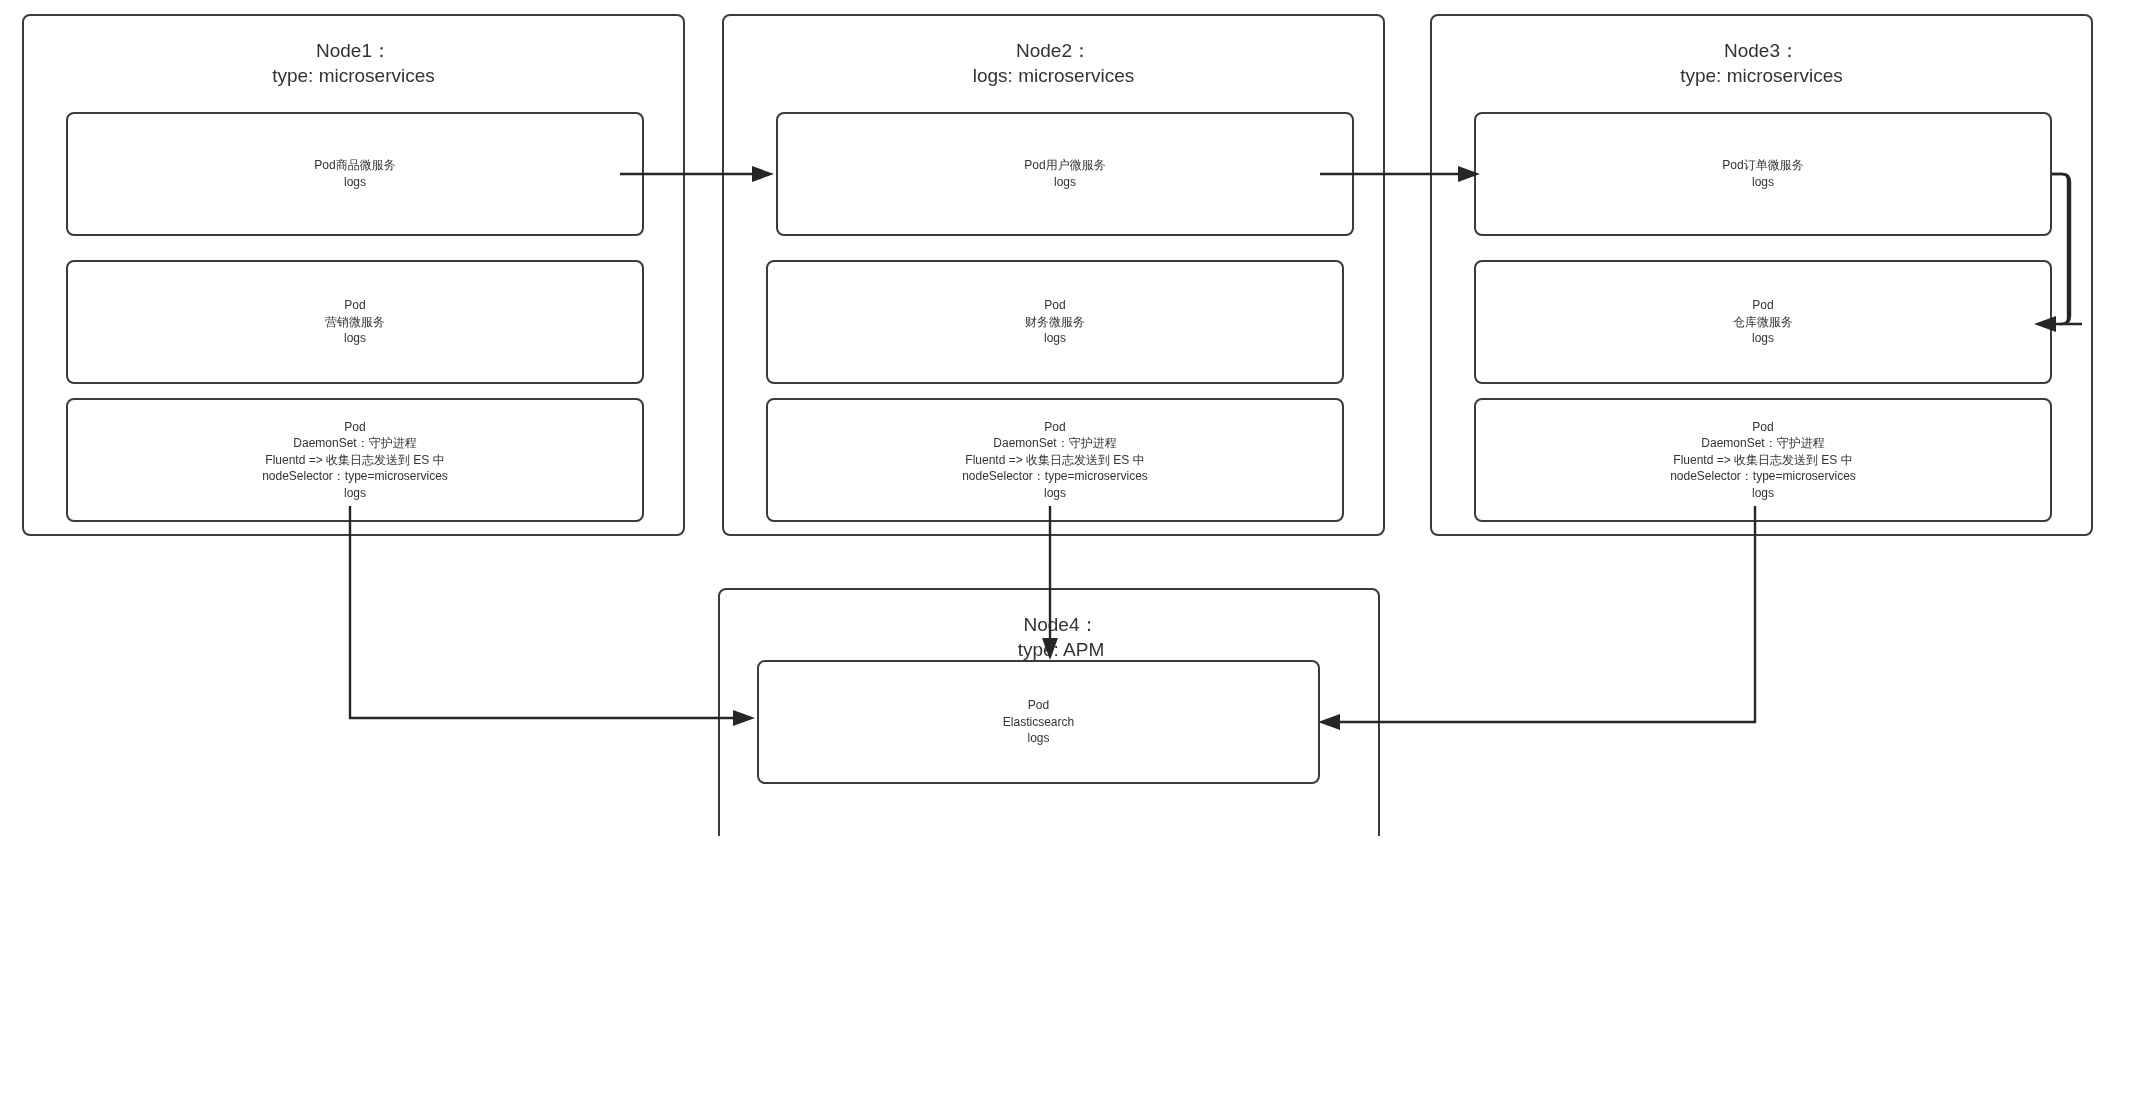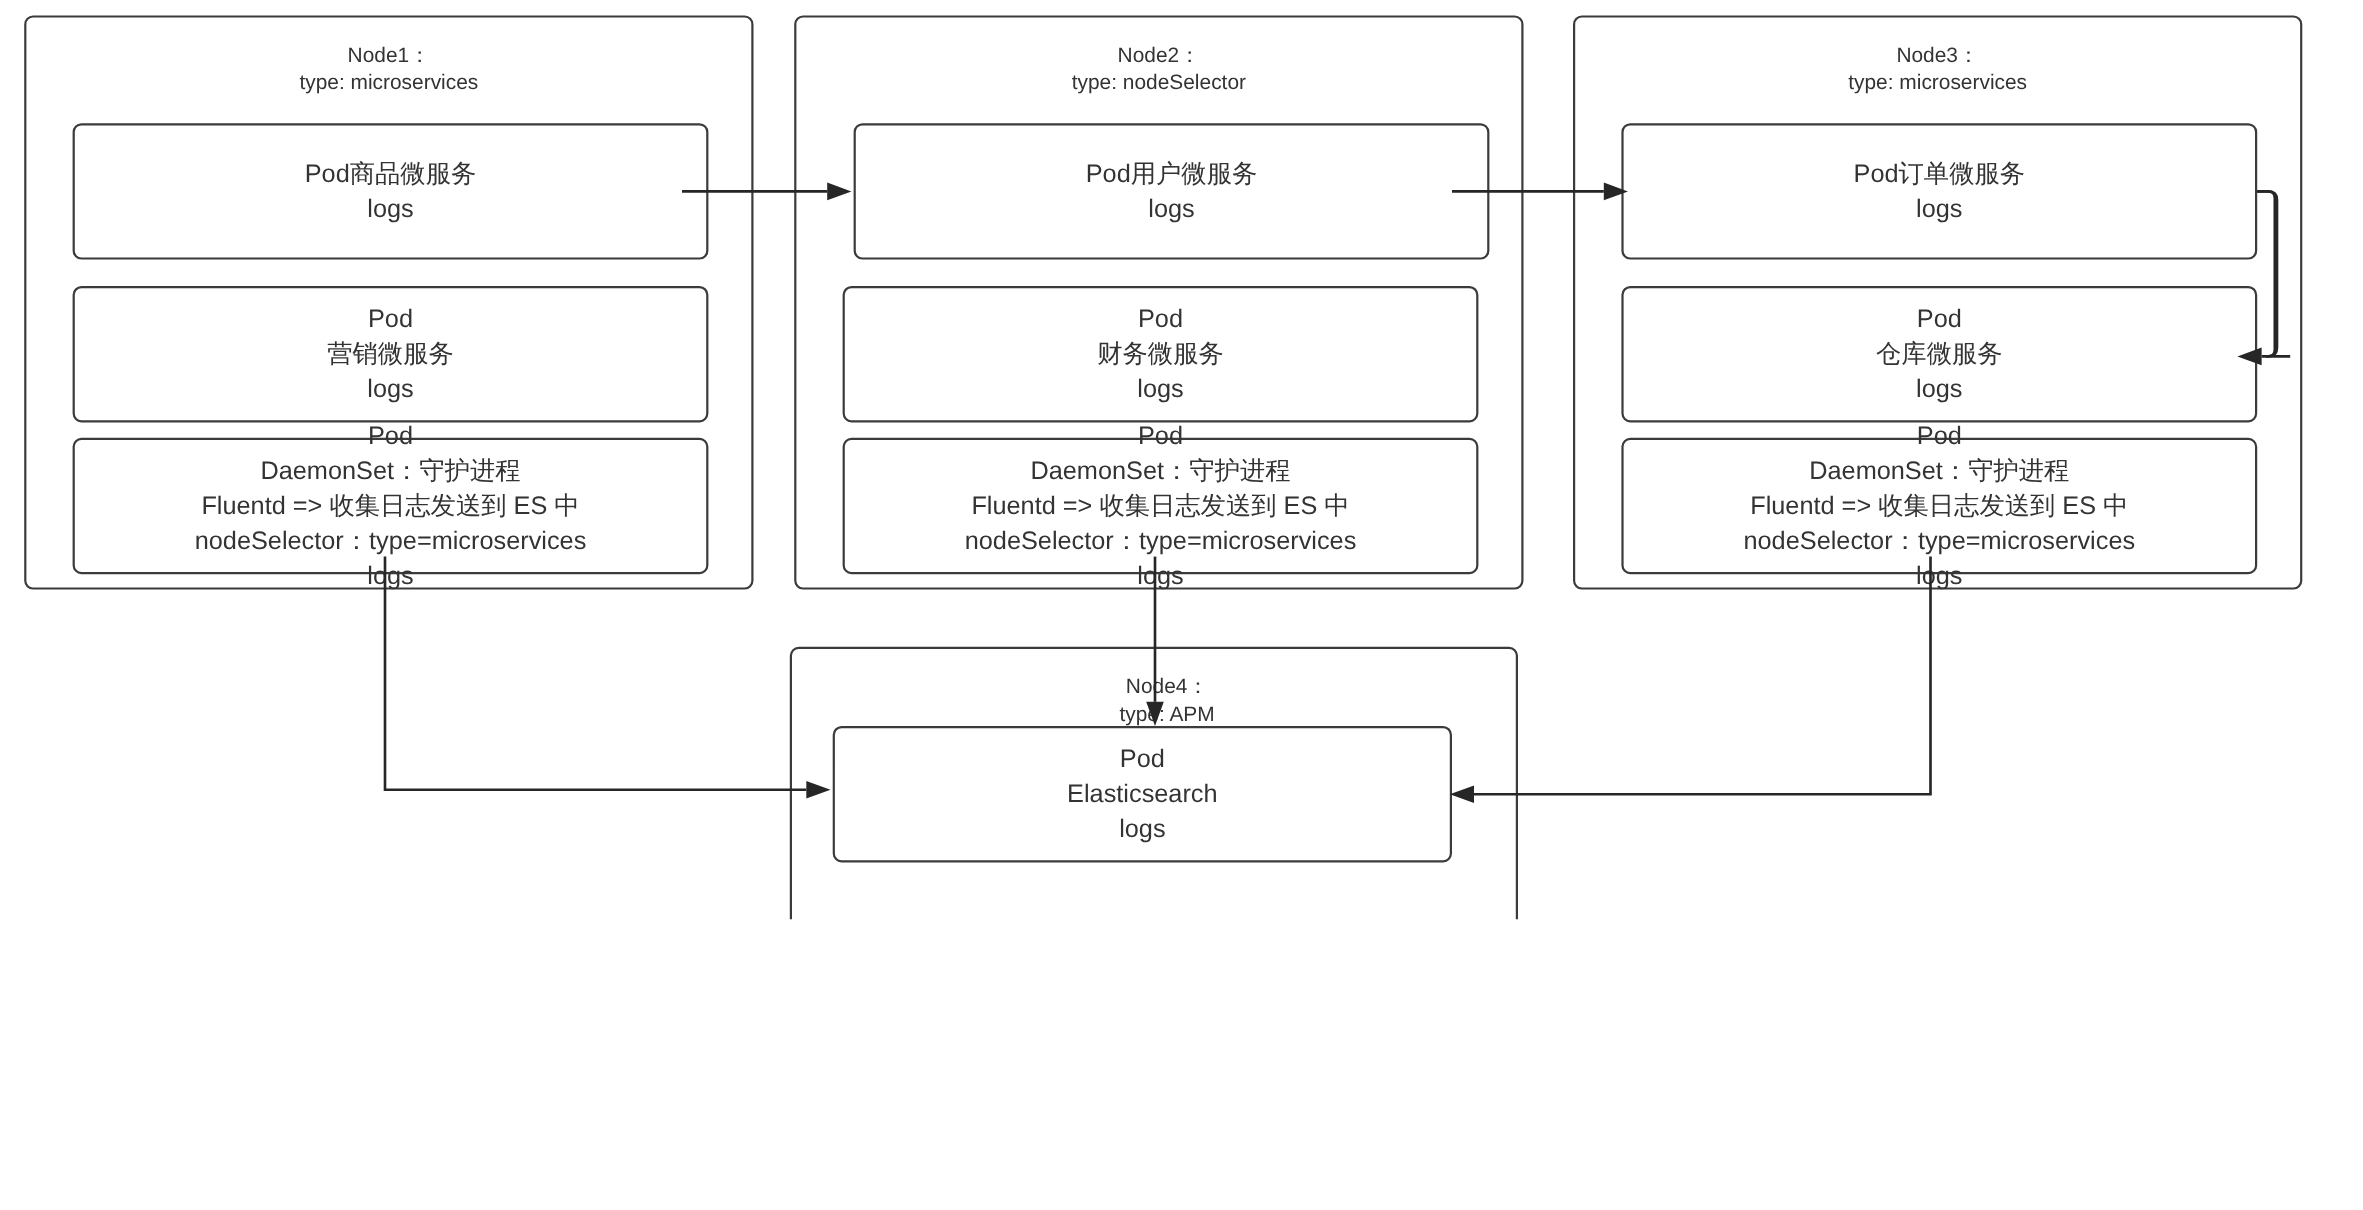"Node2：" div.node-title { text: type: nodeSelector -> logs: microservices }
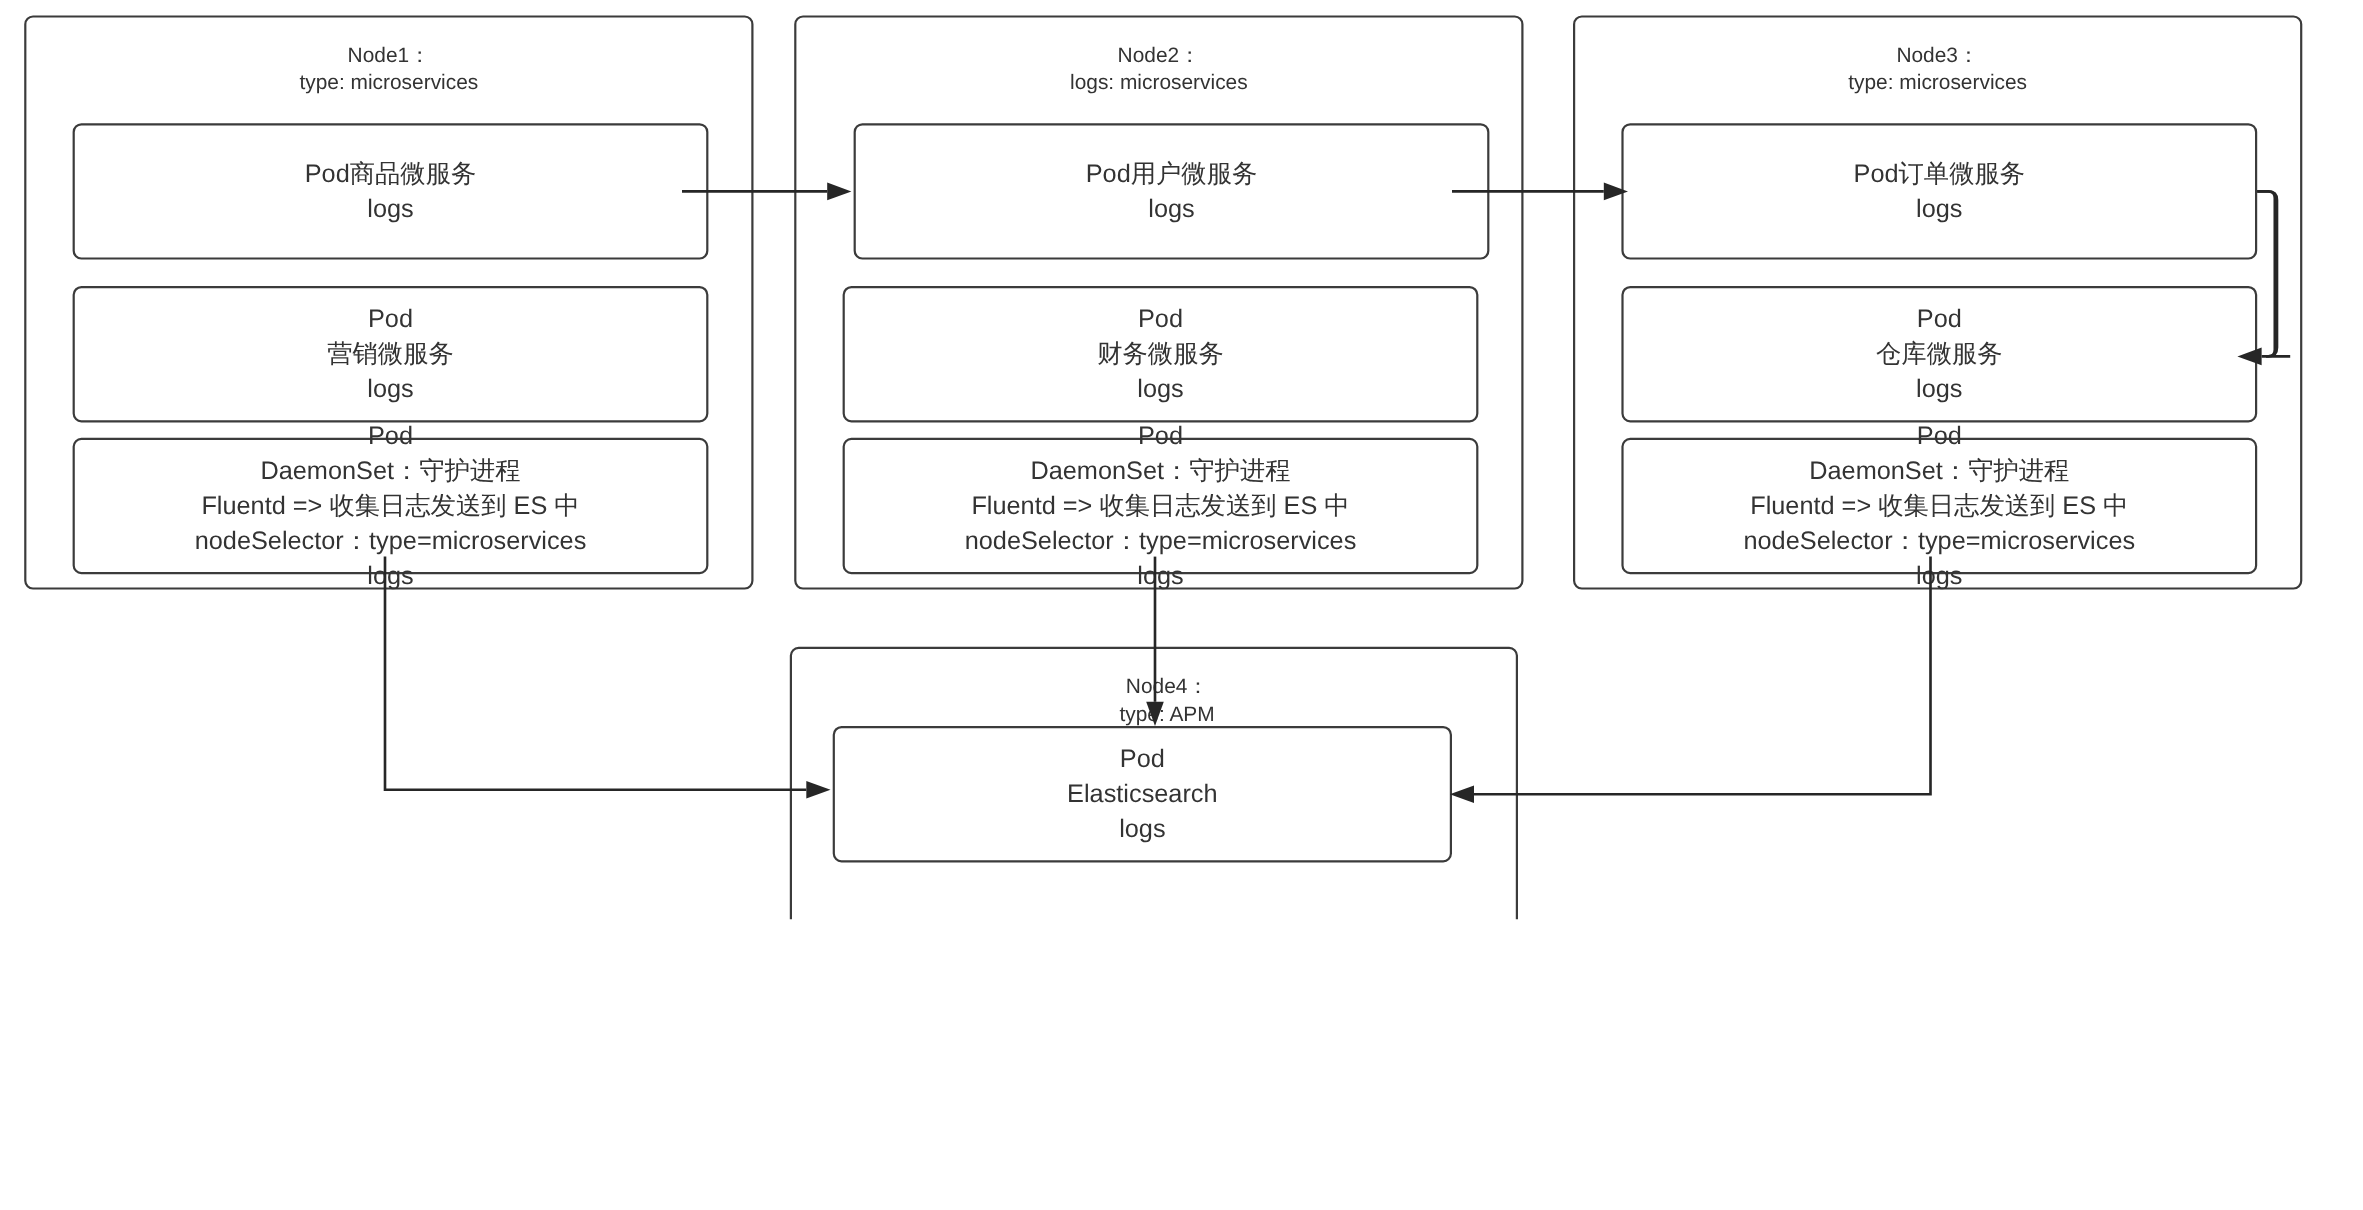"Pod商品微服务" .pod-text { font-size: 23px -> 12px }
